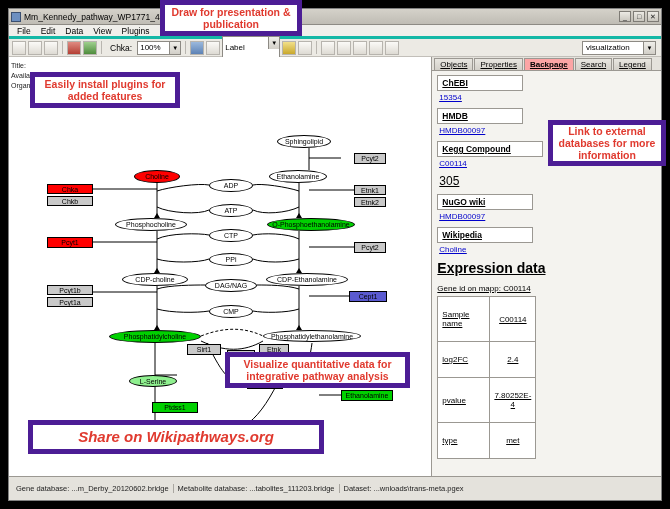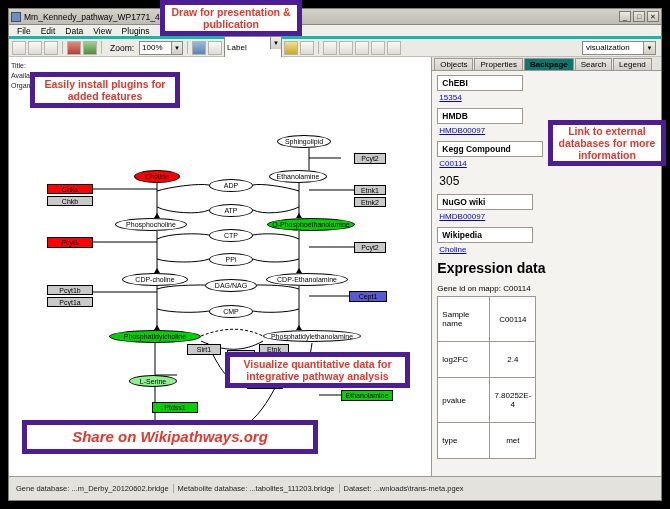"Zoom:" span.zoom-label { text: Zoom -> Chka }
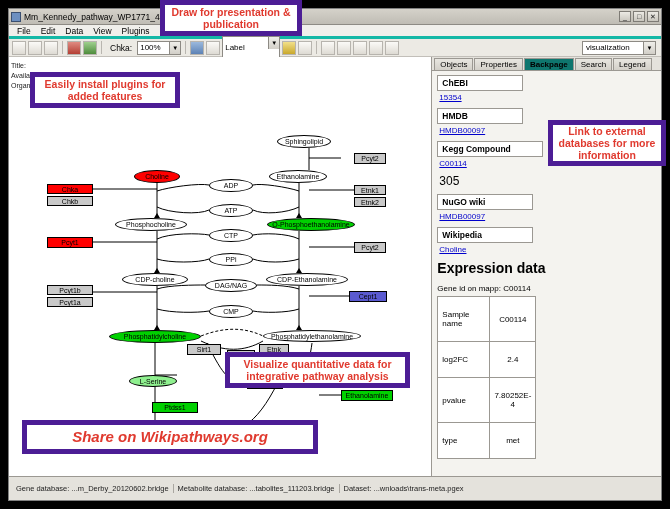"Objects" .body { text-decoration: none -> underline }
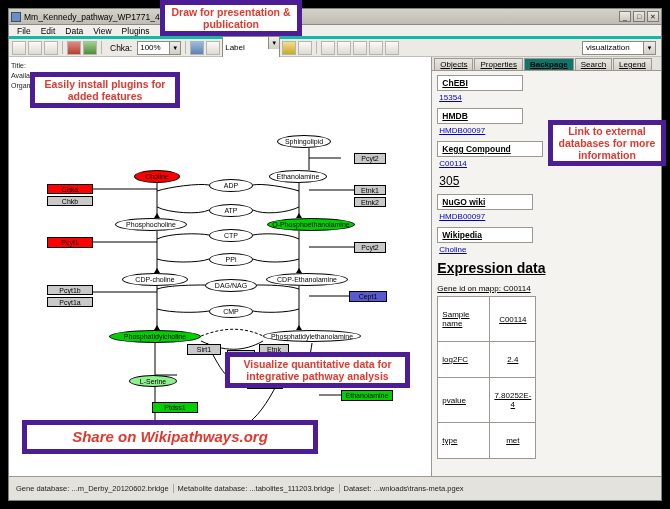"Backpage" .tab.active { background: #0f766e -> #fca5a5 }
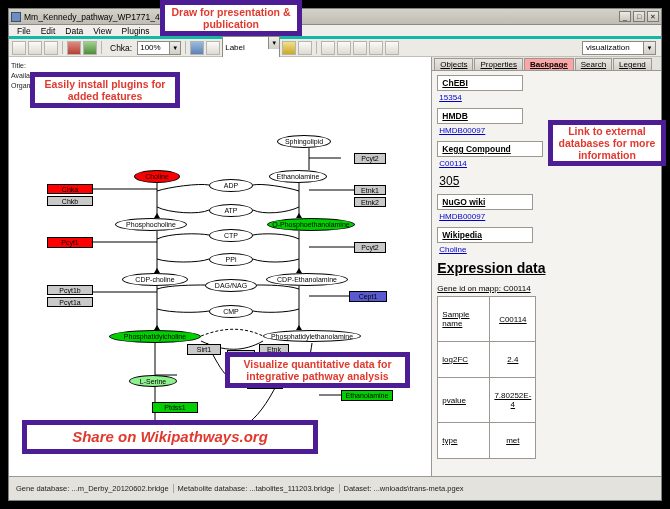"Share on Wikipathways.org" #callout-share { left: 22px -> 28px }
